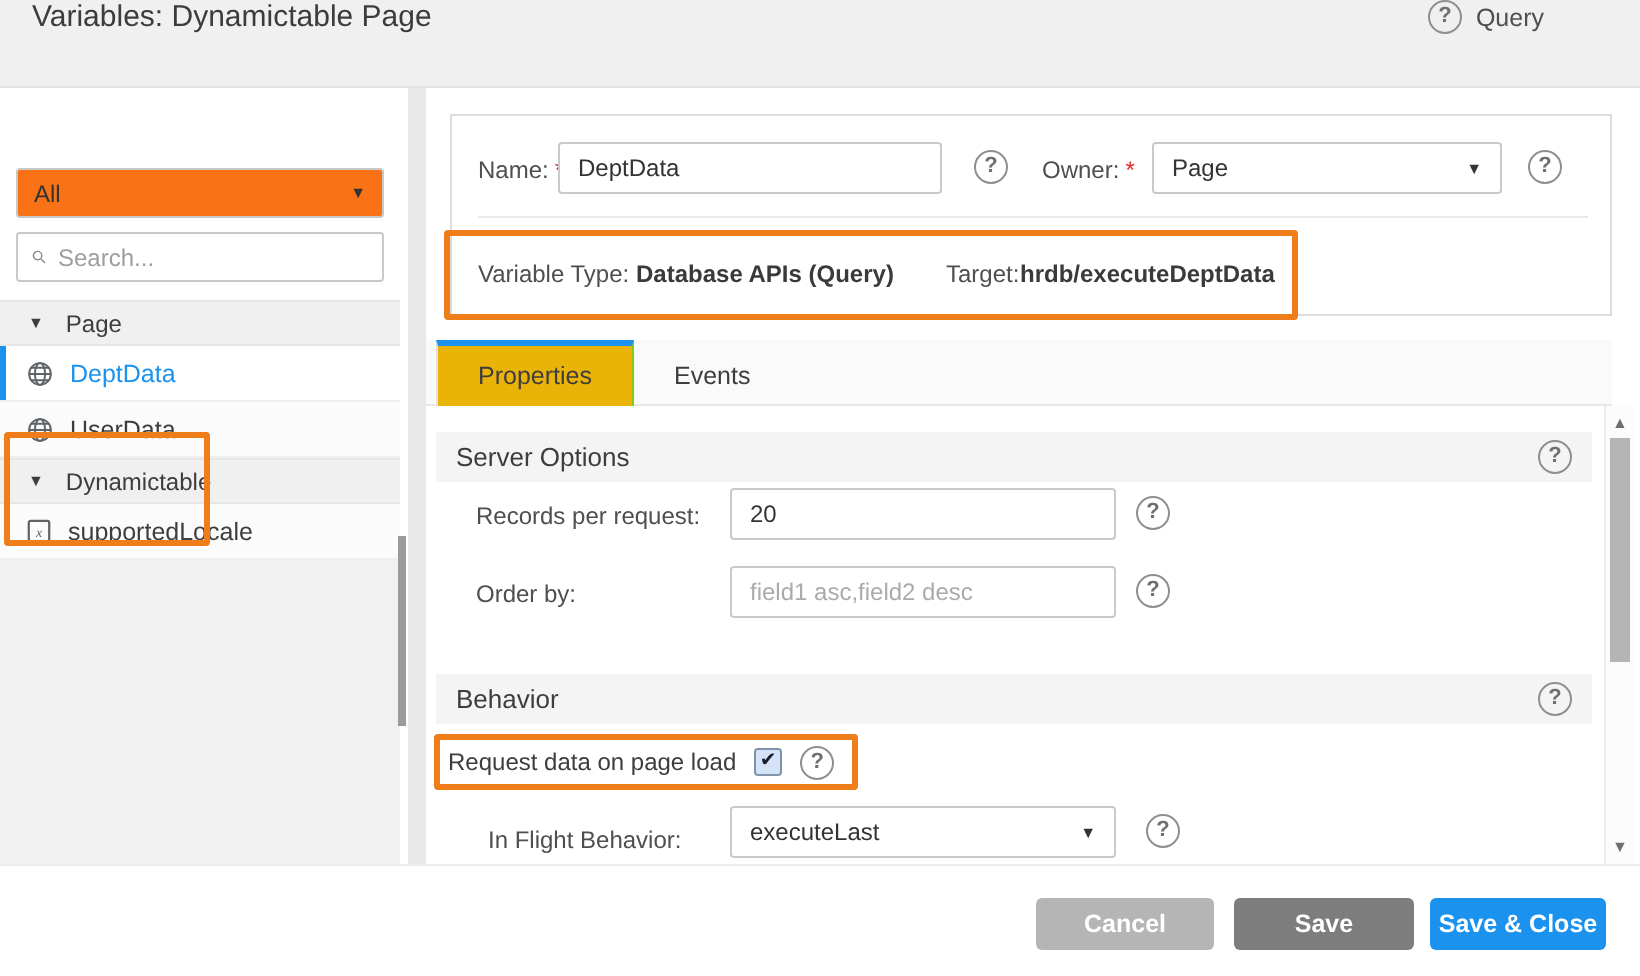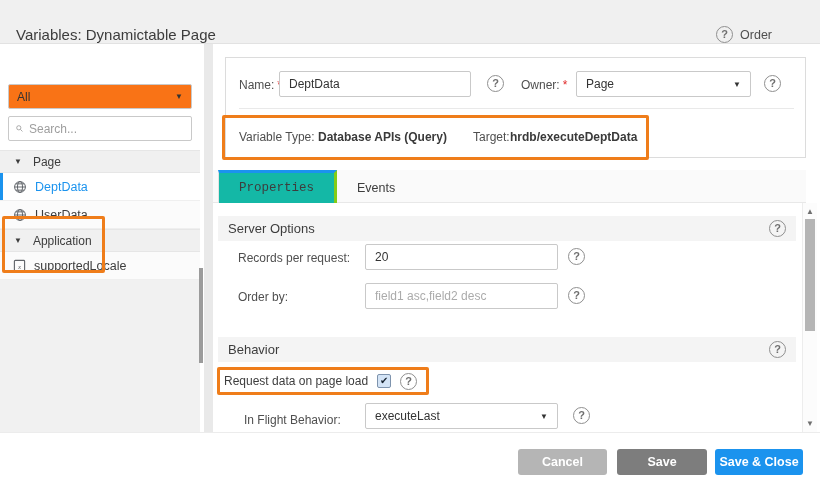"Variables: Dynamictable Page" .header { align-items: flex-end -> flex-start }
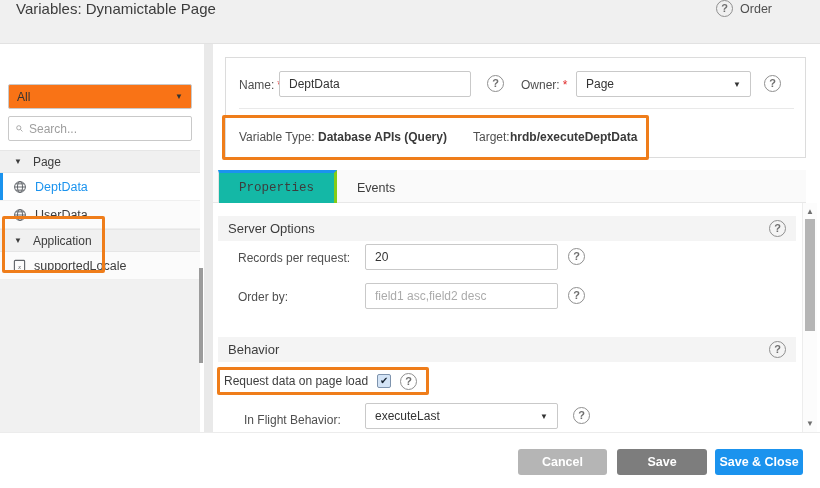"Order" span { text: Order -> Query }
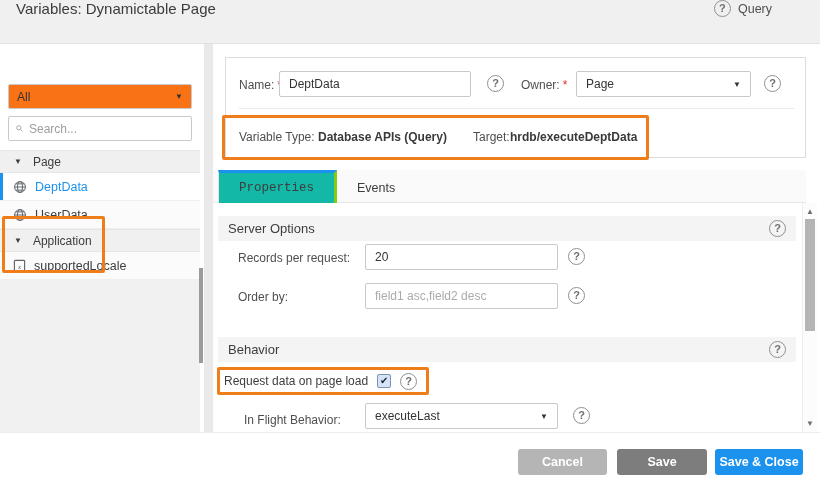"Properties" .tab.active { background: #14b8a6 -> #eab308; border-right: 3px solid #84cc16 -> 1px solid #84cc16; font-family: Liberation Mono, monospace -> none }
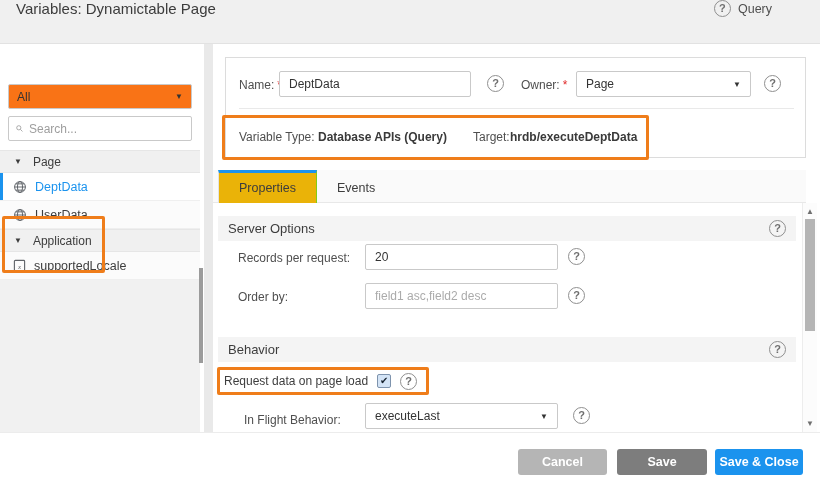"Application" span { text: Application -> Dynamictable }
